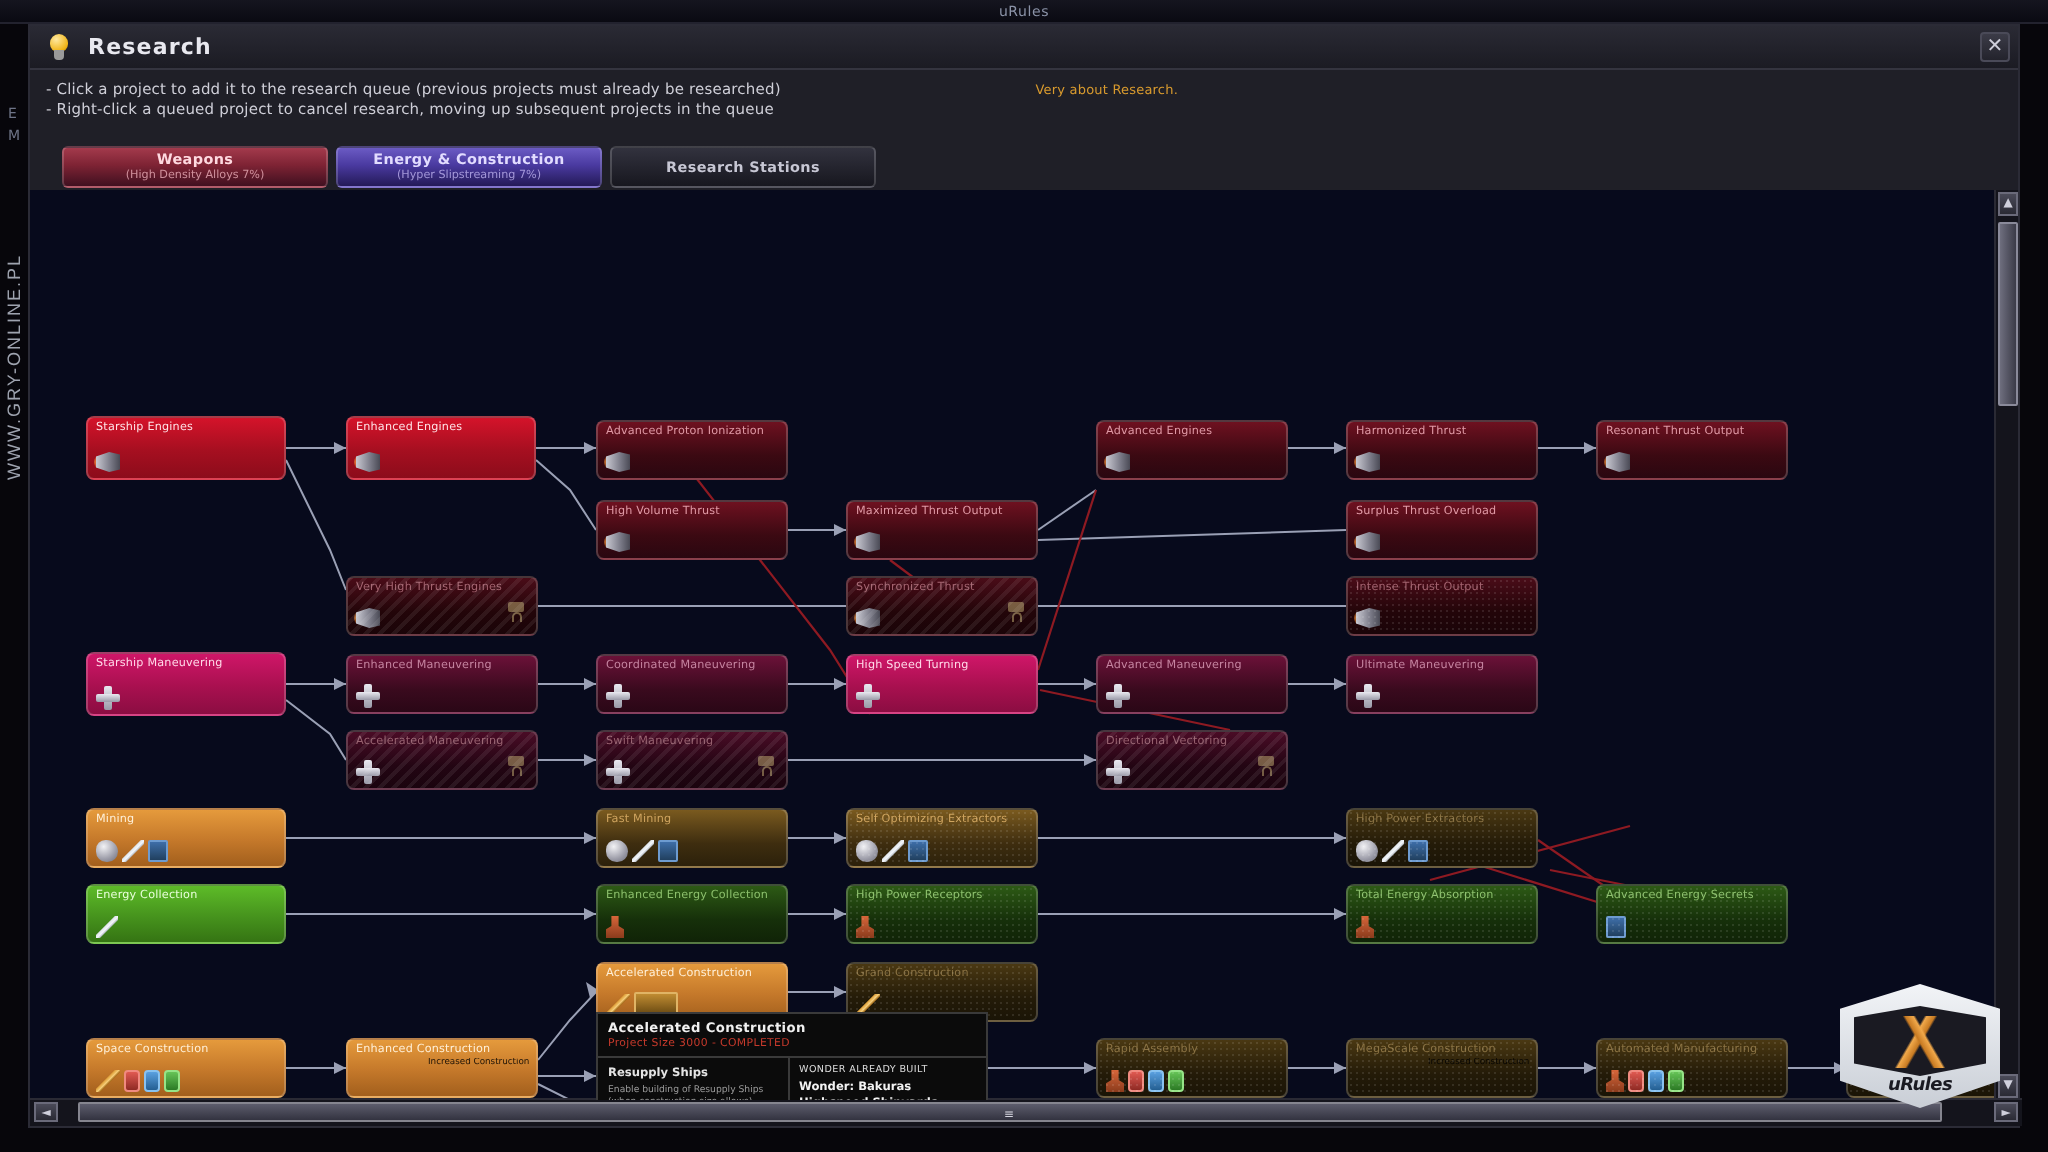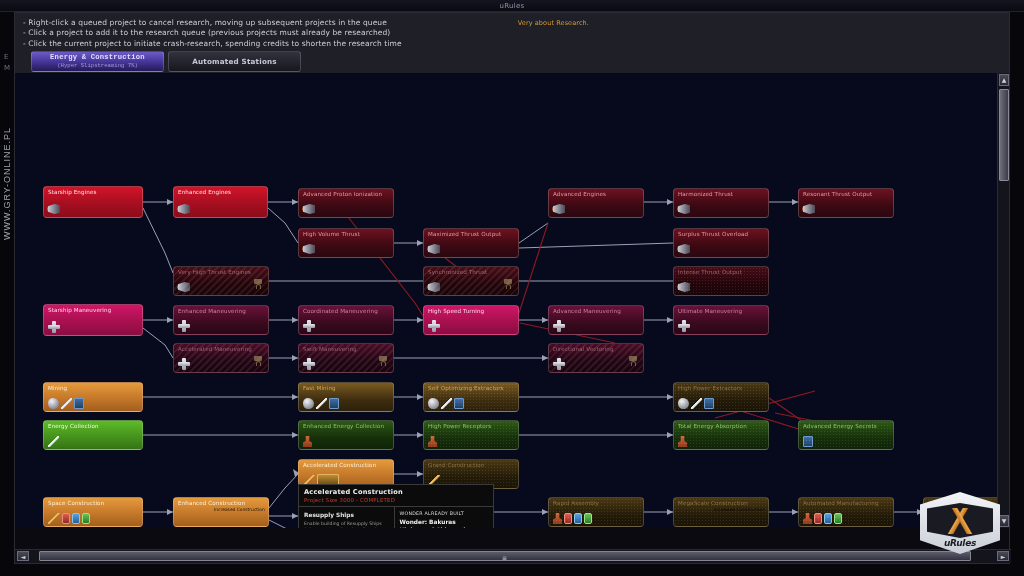"Research" div.title-bar { html: none -> <div> <span> <span></span> <span></span> </span> <span>Research</span> <span>✕</span> </div> }
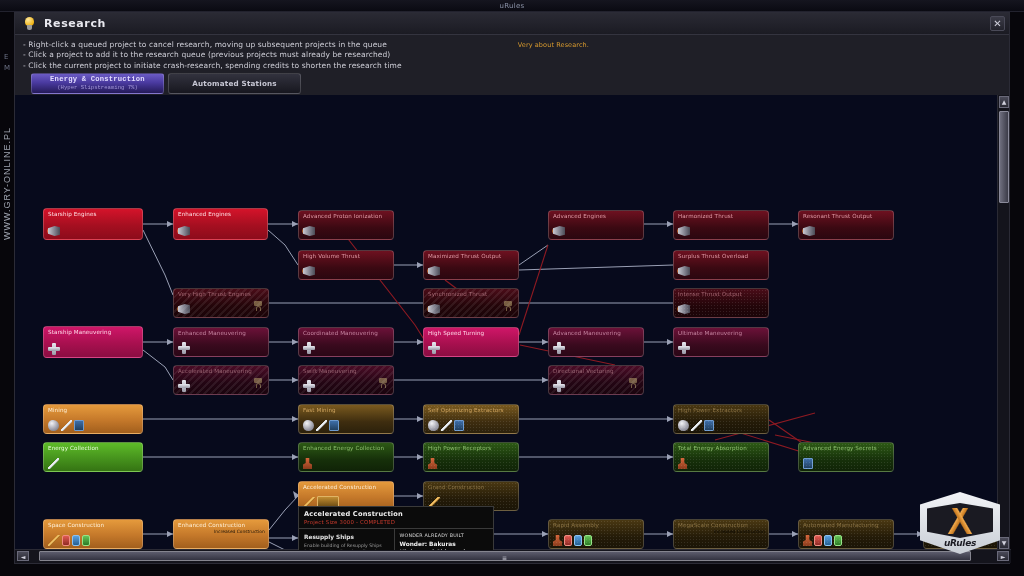"- Right-click a queued project" div.line { order: before "- Click a project to" -> after "- Click a project to" }
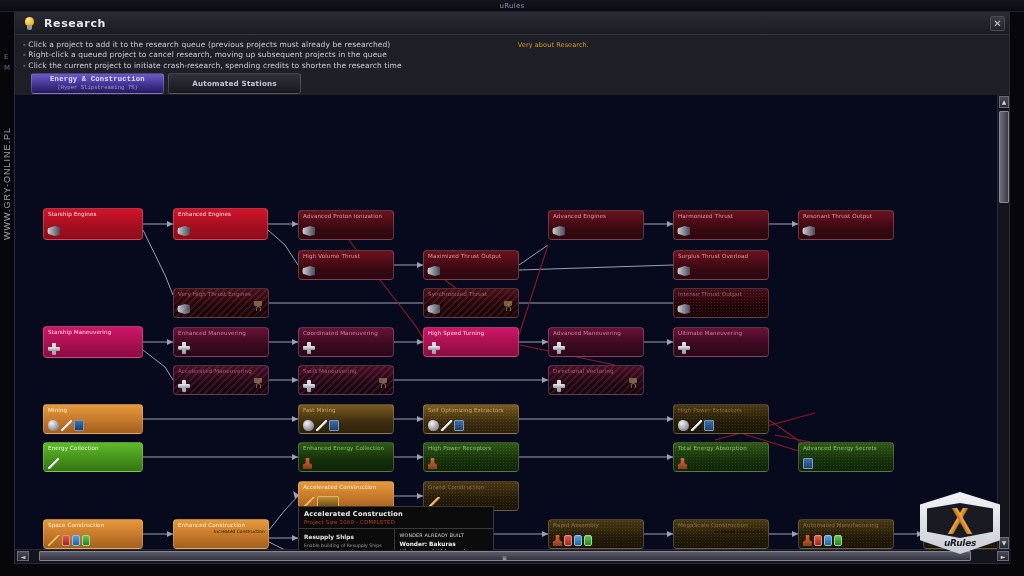"- Click the current project" div.line { html: <div>- Click the current project to initiate crash-research, spending credits to shorten the research time</div> -> none }
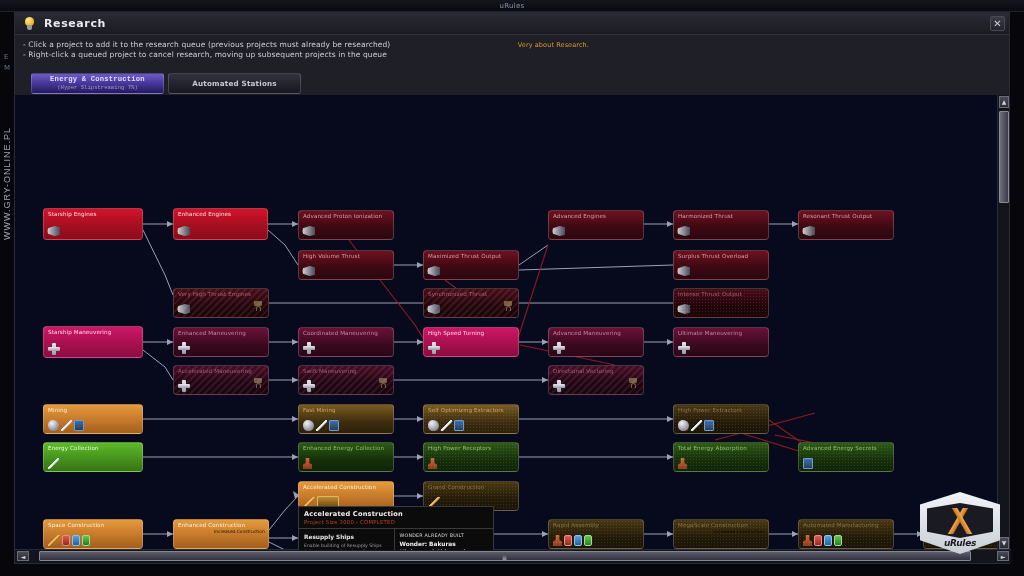"Weapons" div.tab { html: none -> <div> <div>Weapons</div> <div>(High Density Alloys 7%)</div> </div> }
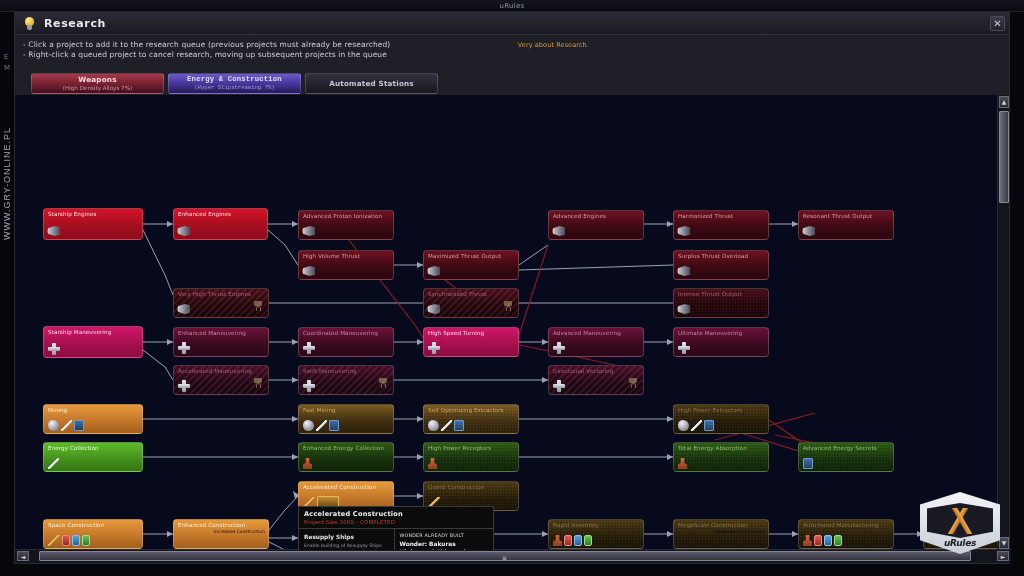"Energy & Construction" .tab.energy { font-family: Liberation Mono, monospace -> none }
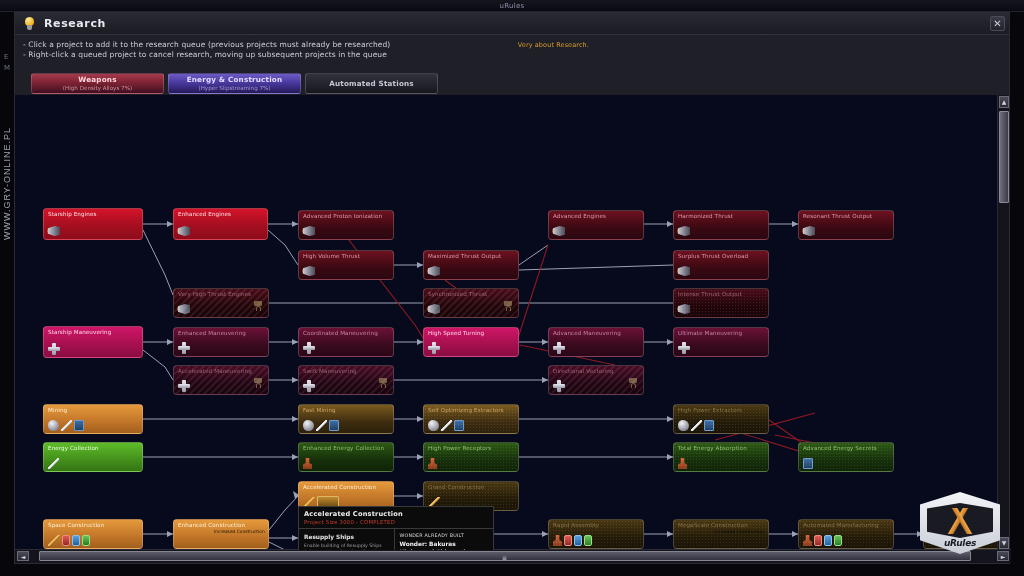"Automated Stations" div.t-name { text: Automated -> Research }
